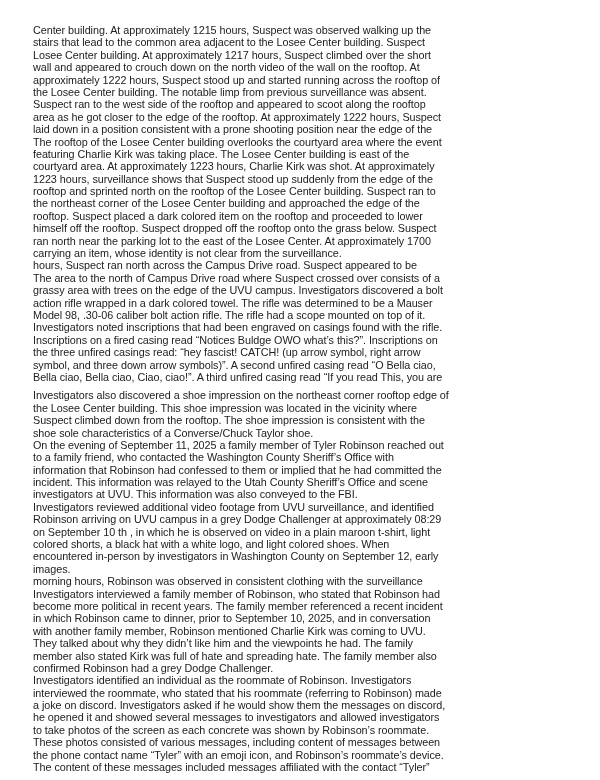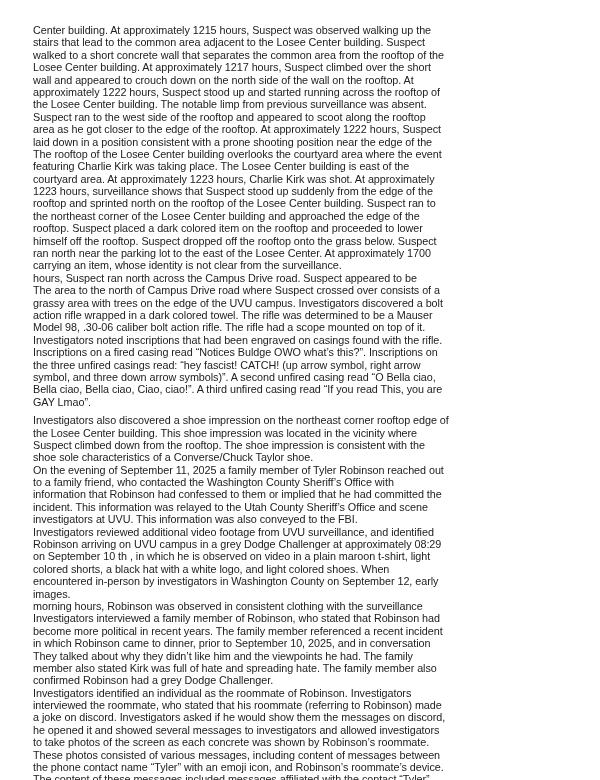"walked to a short concrete" div.text-line { html: <div>walked to a short concrete wall that separates the common area from the rooftop of the</div> -> none }
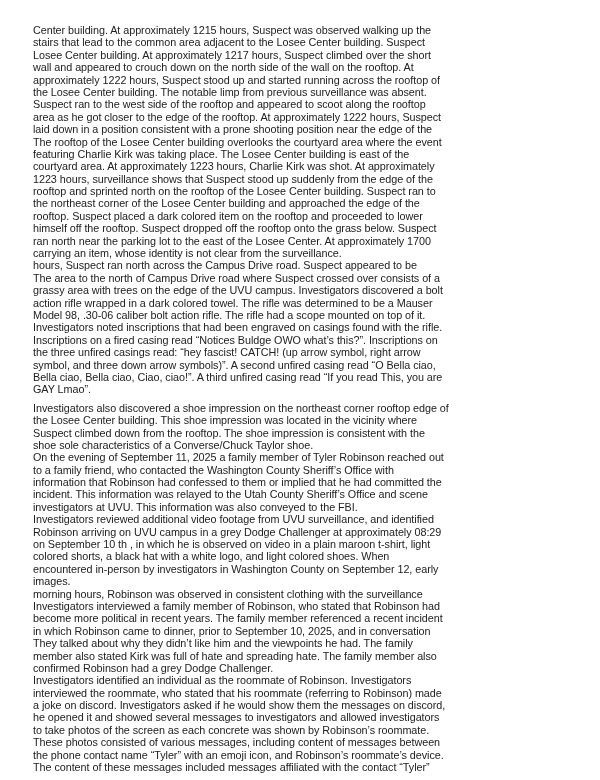"wall and appeared to crouch" div.text-line { text: side -> video }
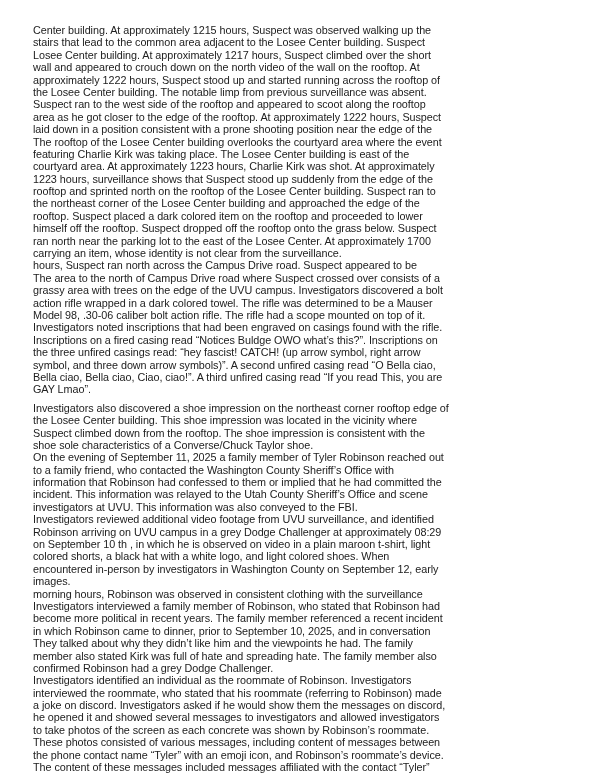"GAY Lmao”." div.text-line { html: <div>GAY Lmao”.</div> -> none }
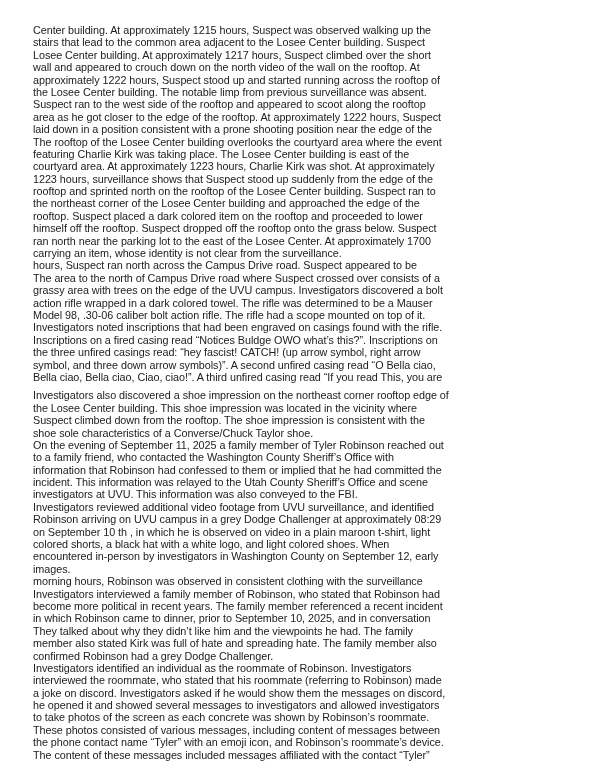"with another family member, Robinson" div.text-line { html: none -> <div>with another family member, Robinson mentioned Charlie Kirk was coming to UVU.</div> }
